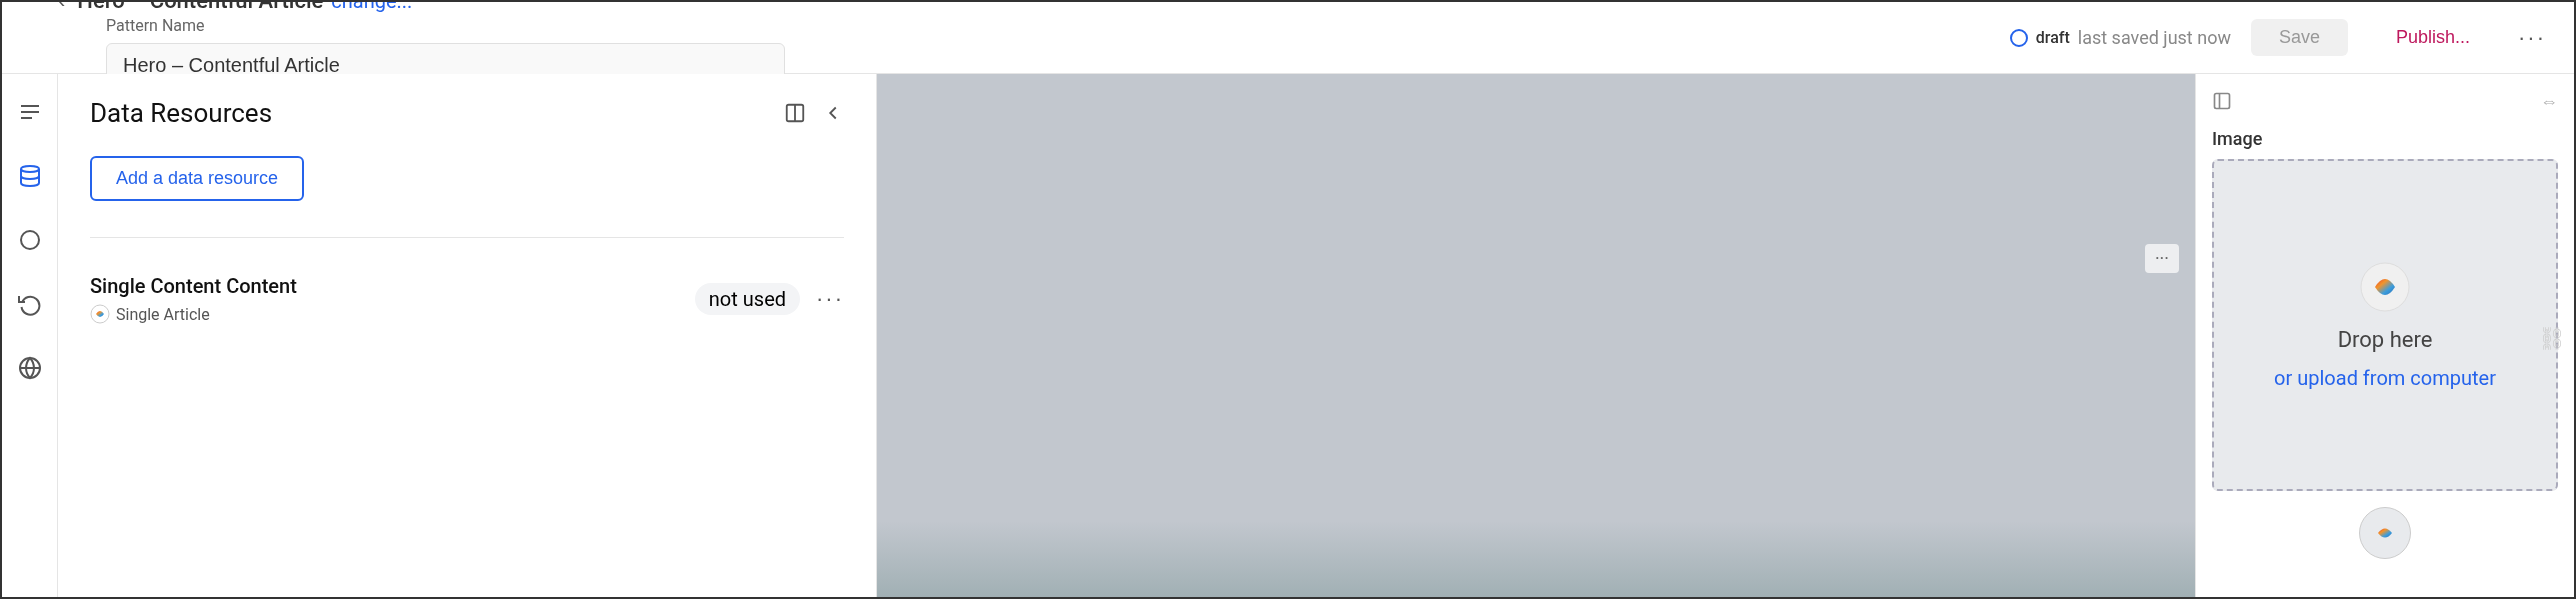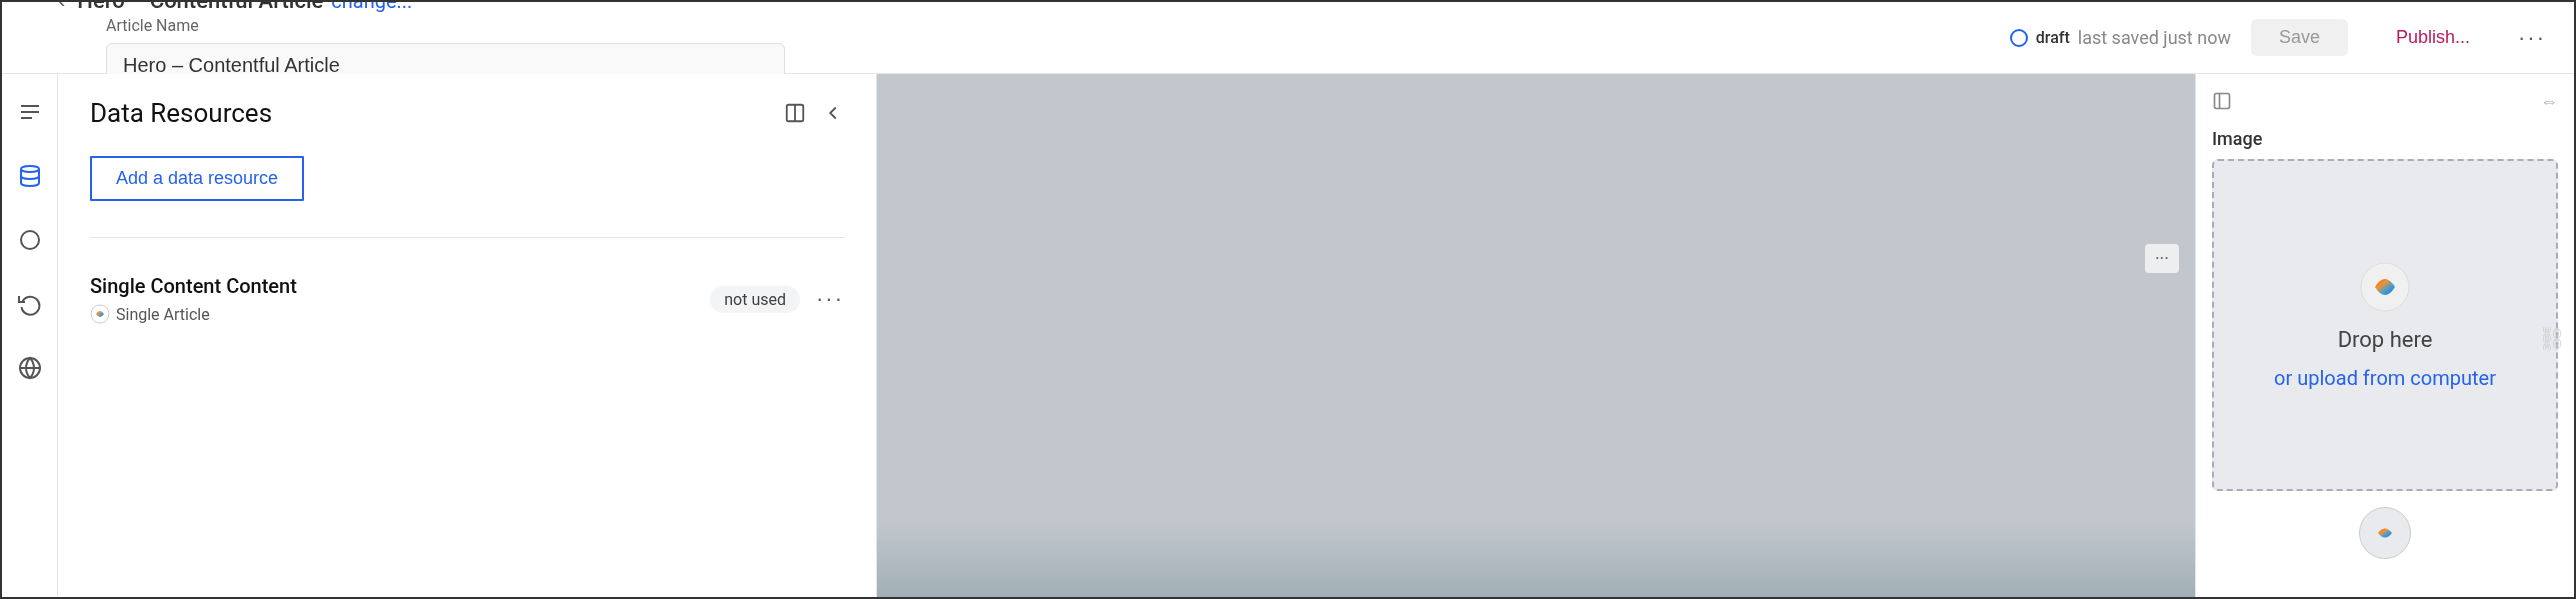"Article Name" span.pattern-name-label { text: Article -> Pattern }
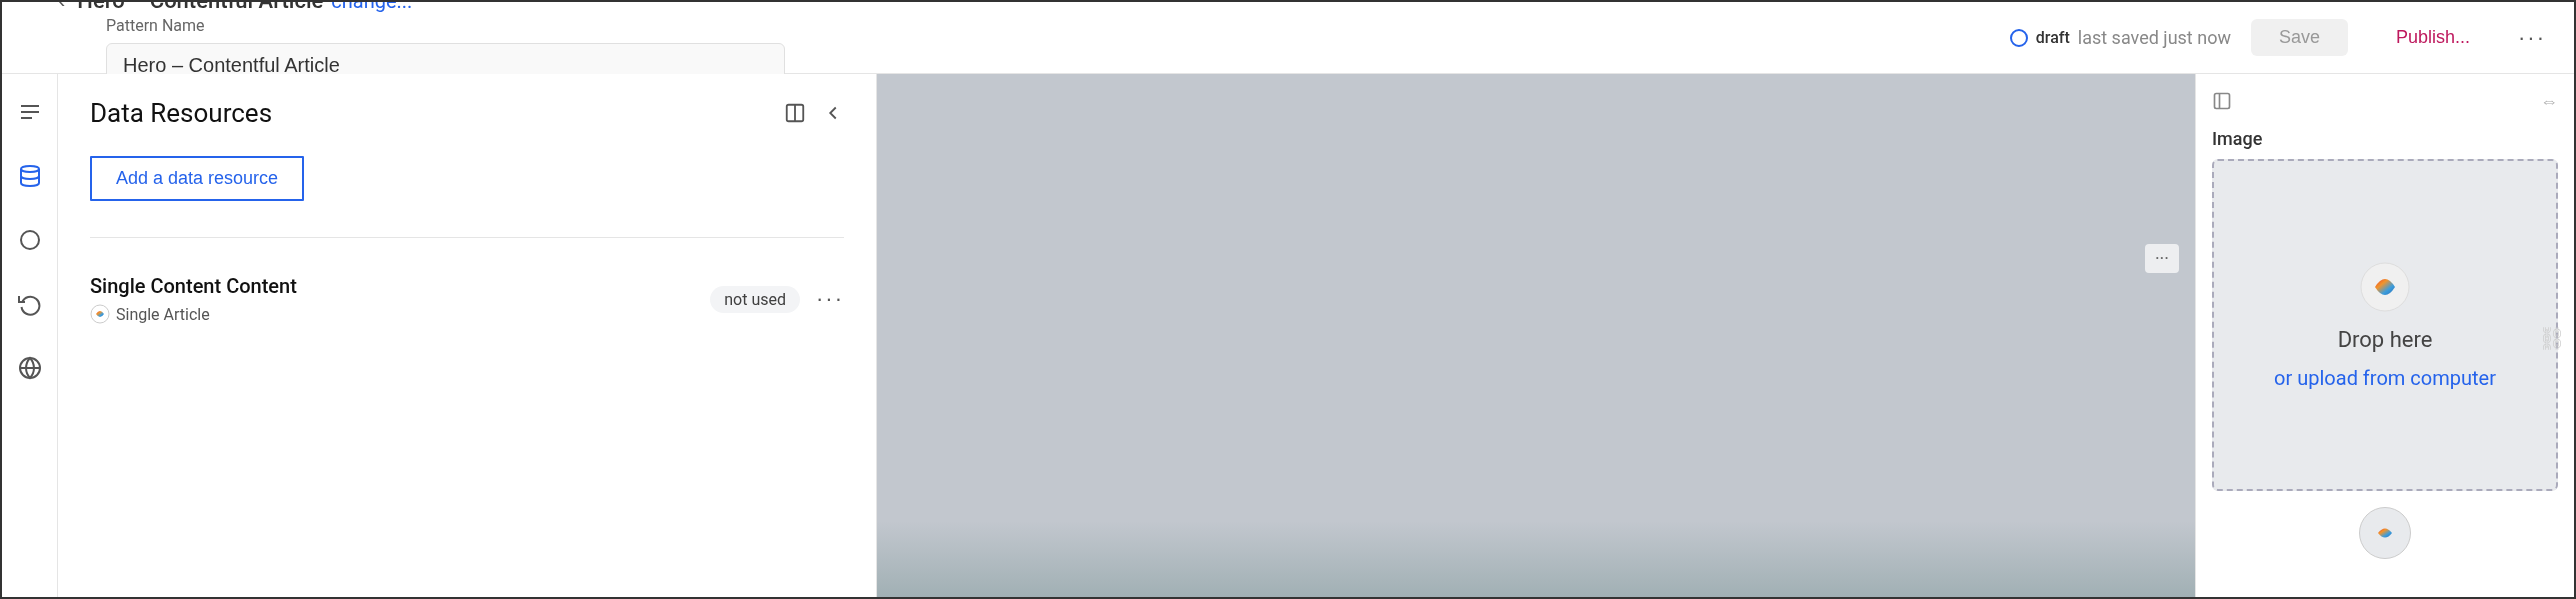"Add a data resource" .btn-add-resource { border-radius: 1px -> 6px }
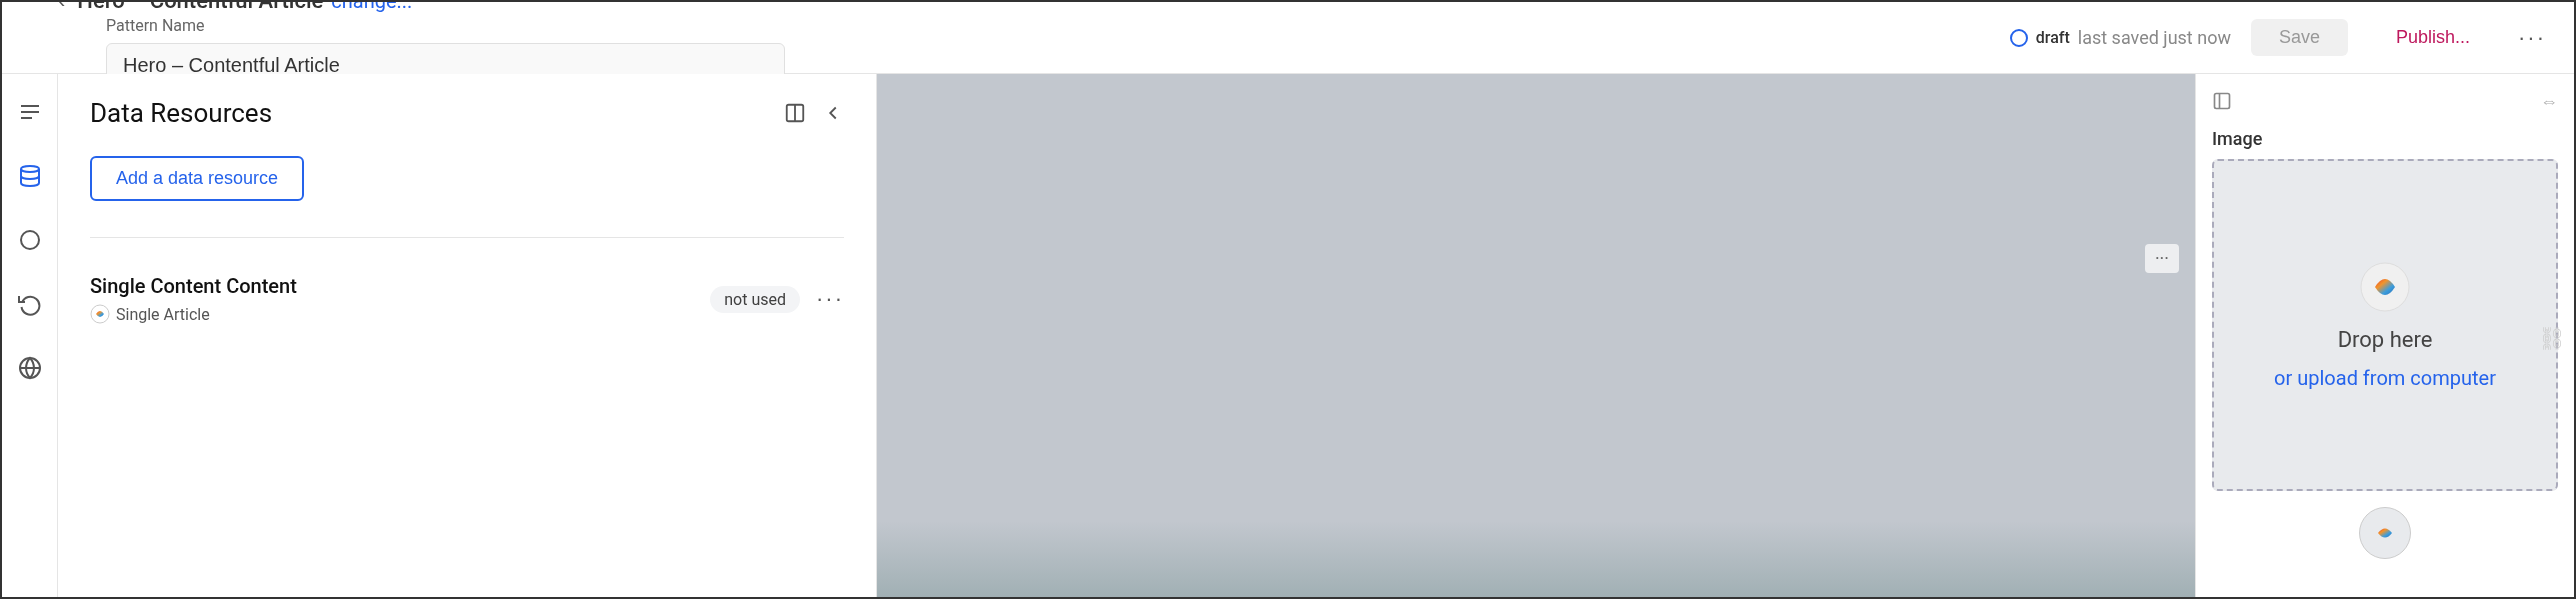"not used" .badge-not-used { color: #404040 -> #000000; font-size: 16px -> 20px }
